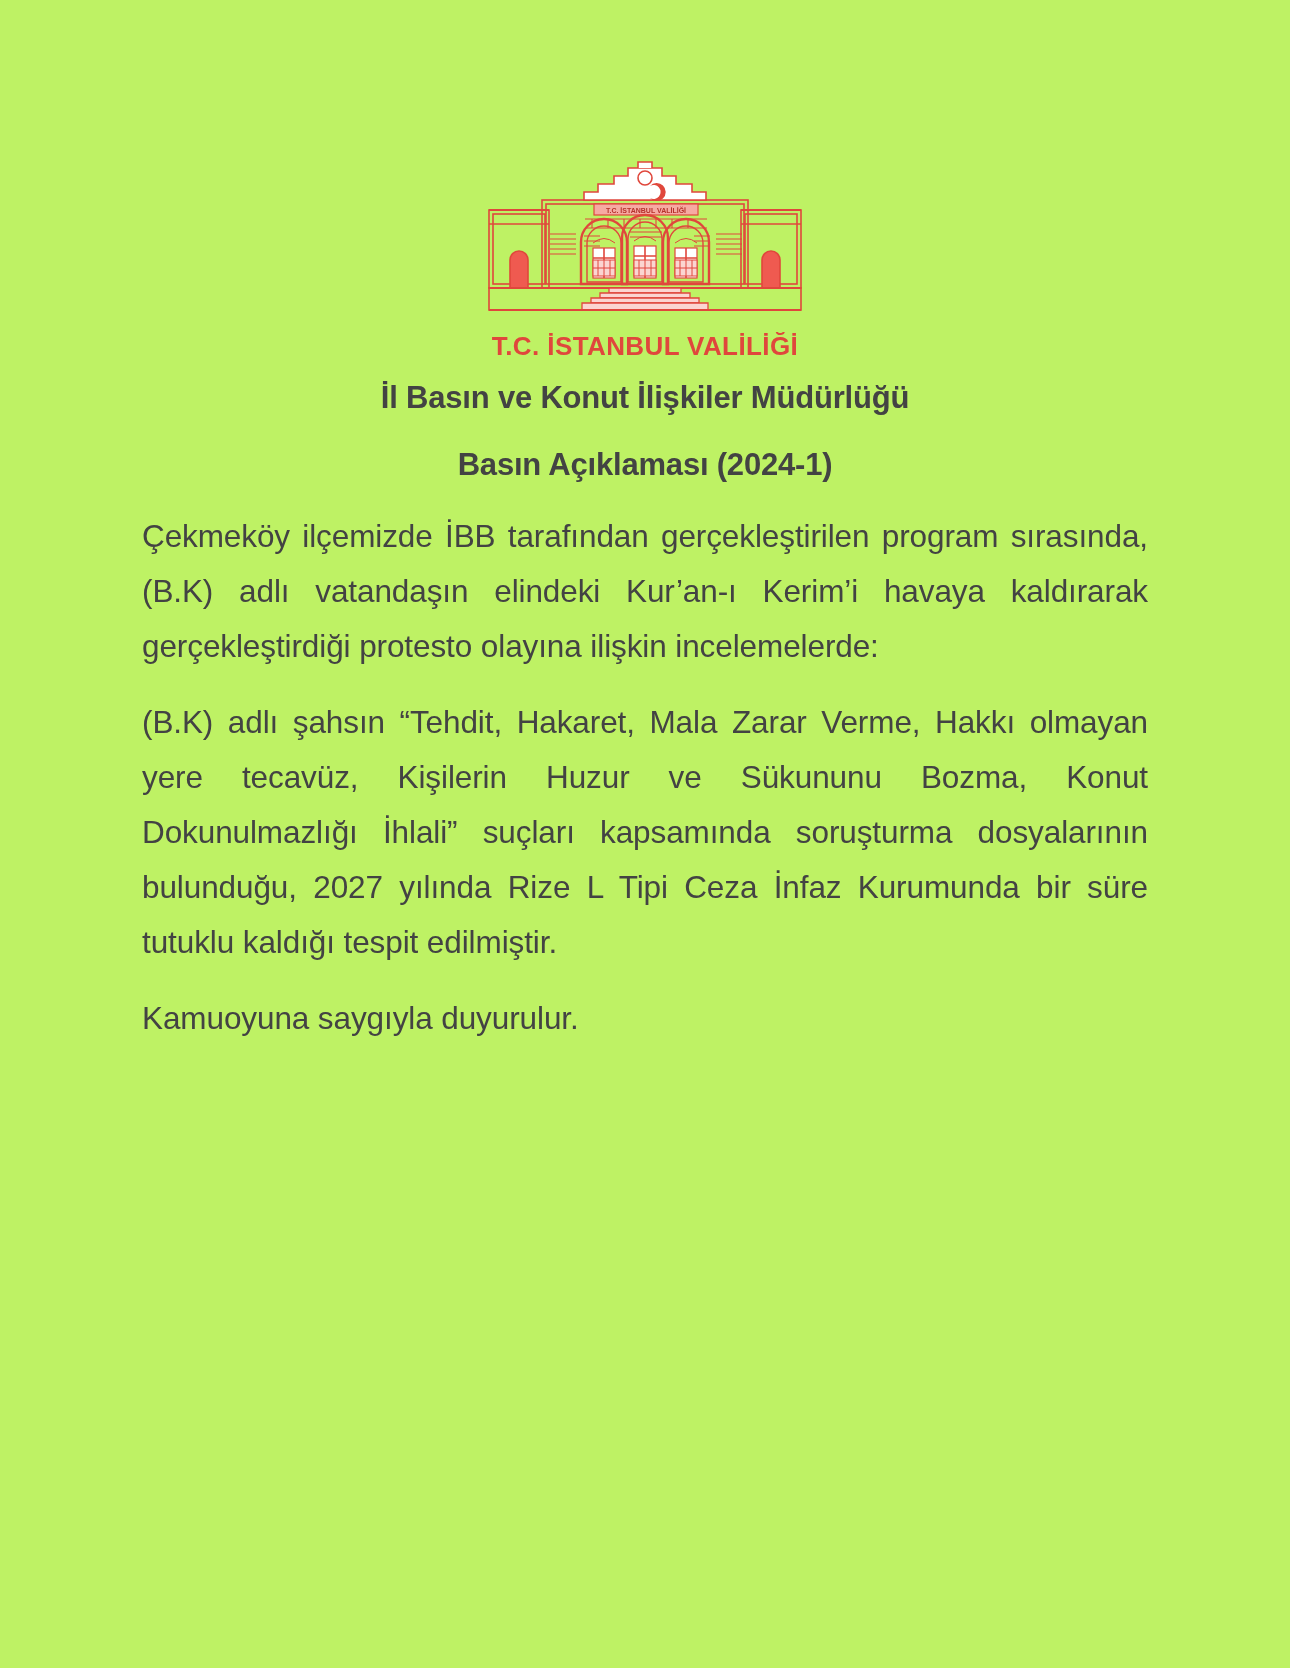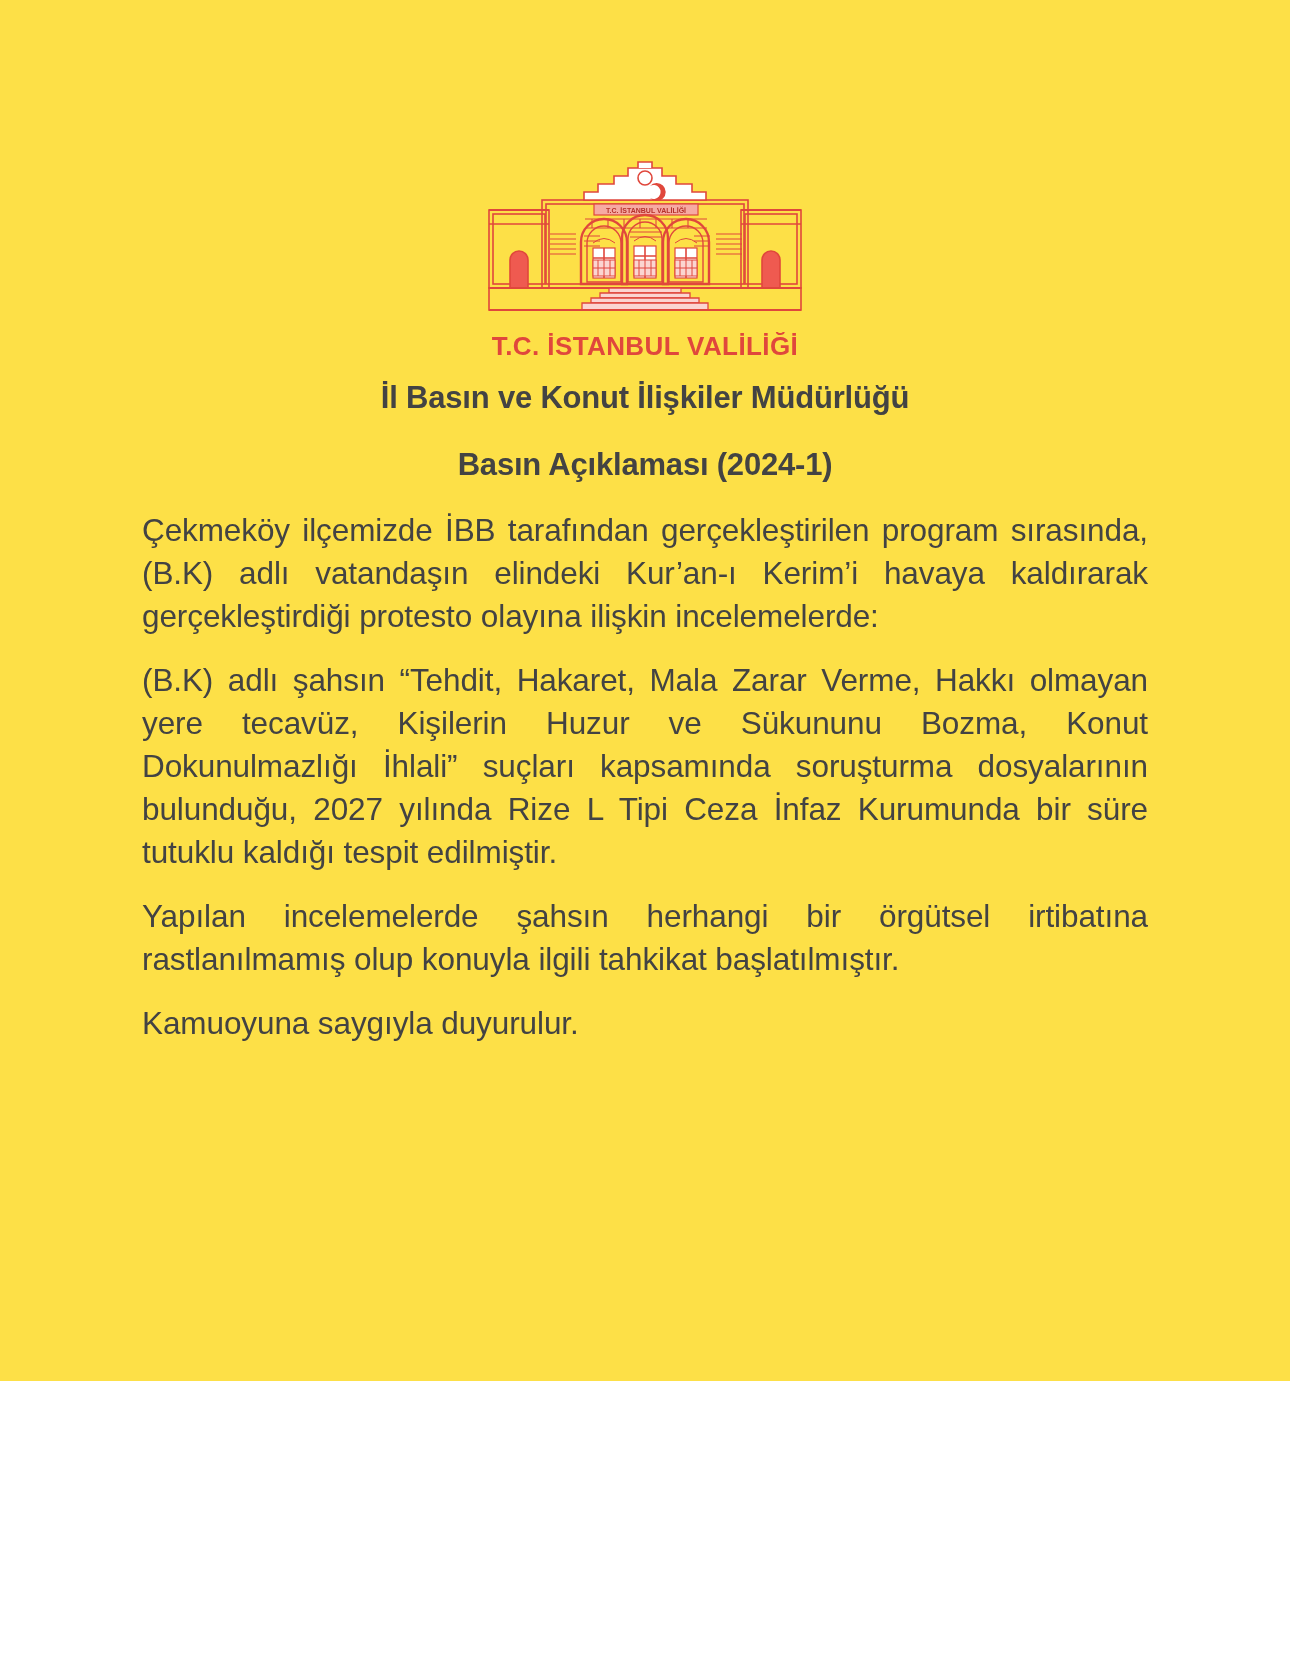"T.C. İSTANBUL VALİLİĞİ" .page { background: #fde047 -> #bef264; height: 1381px -> 1668px }
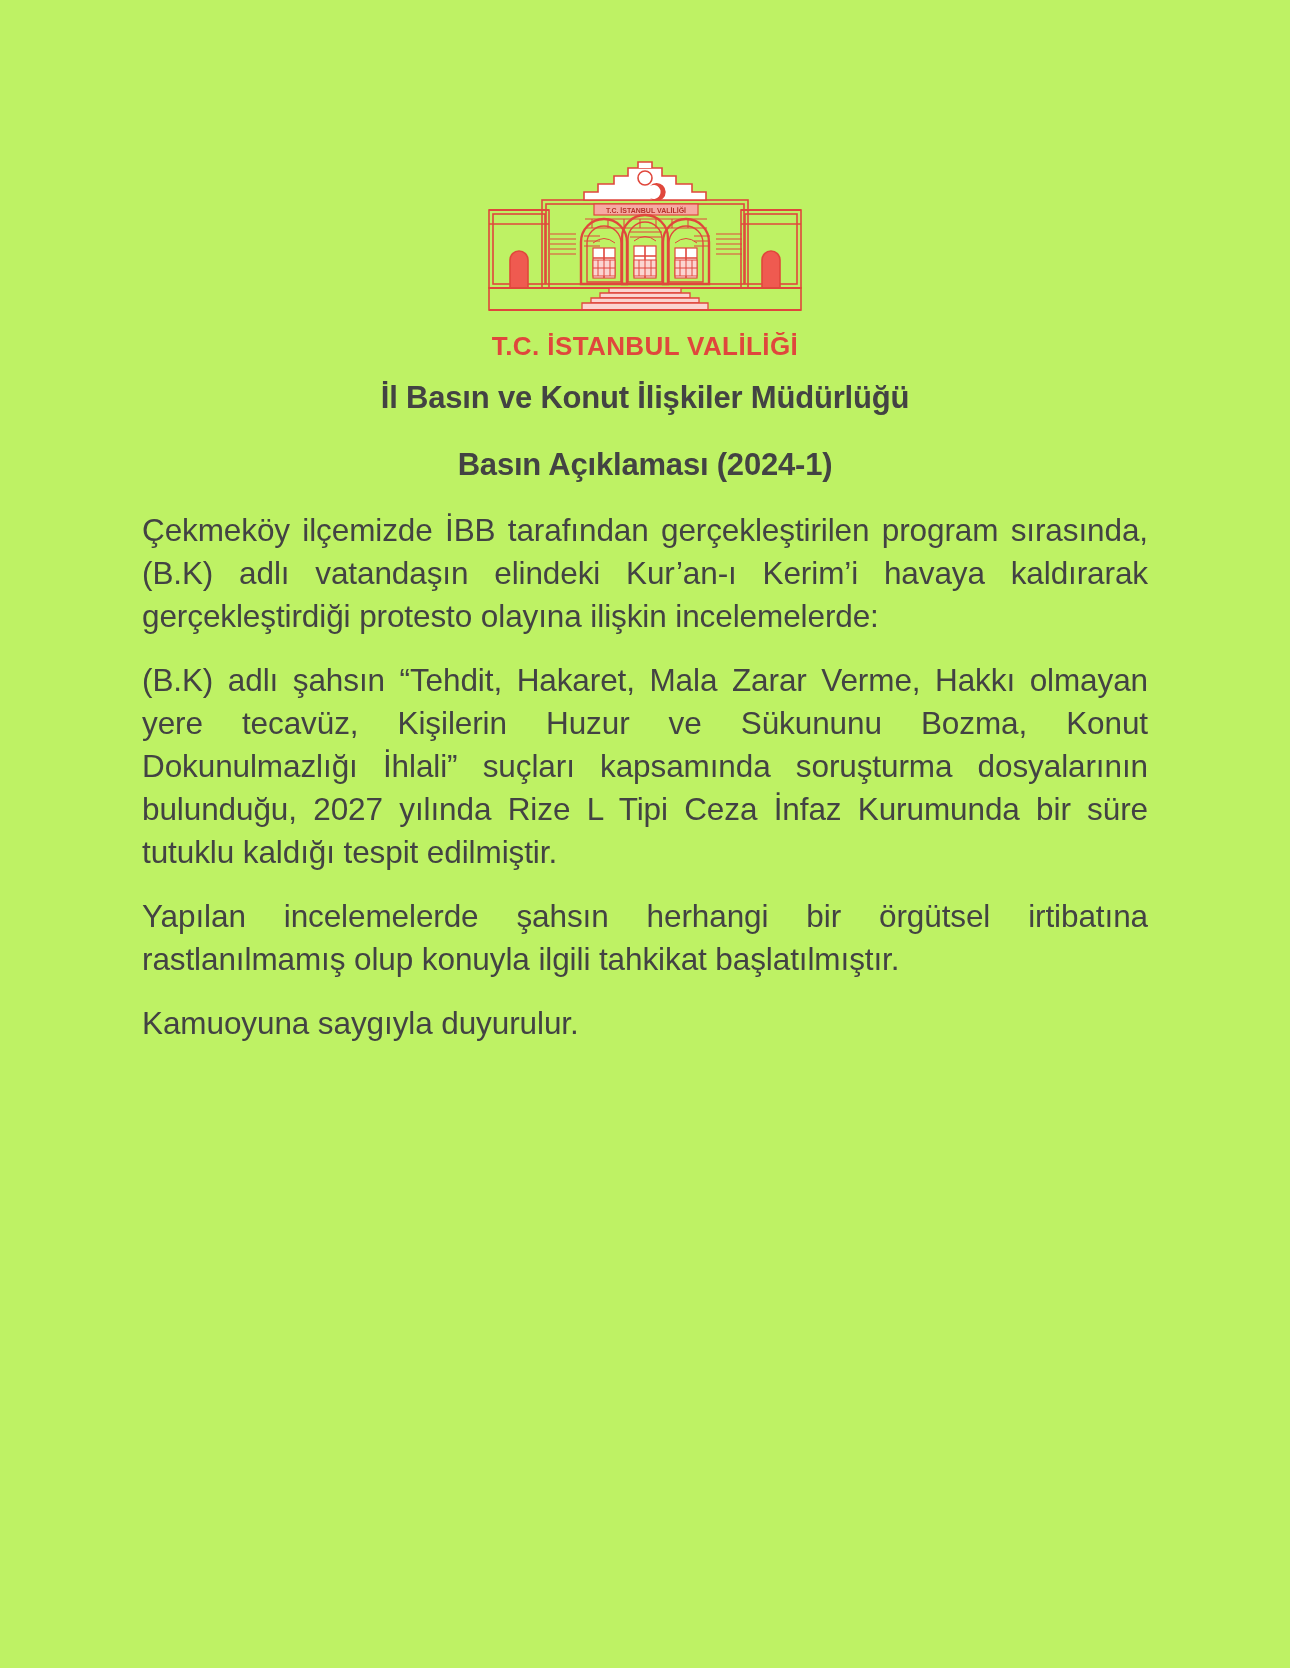"Çekmeköy ilçemizde İBB tarafından" .para { line-height: 43px -> 55px }
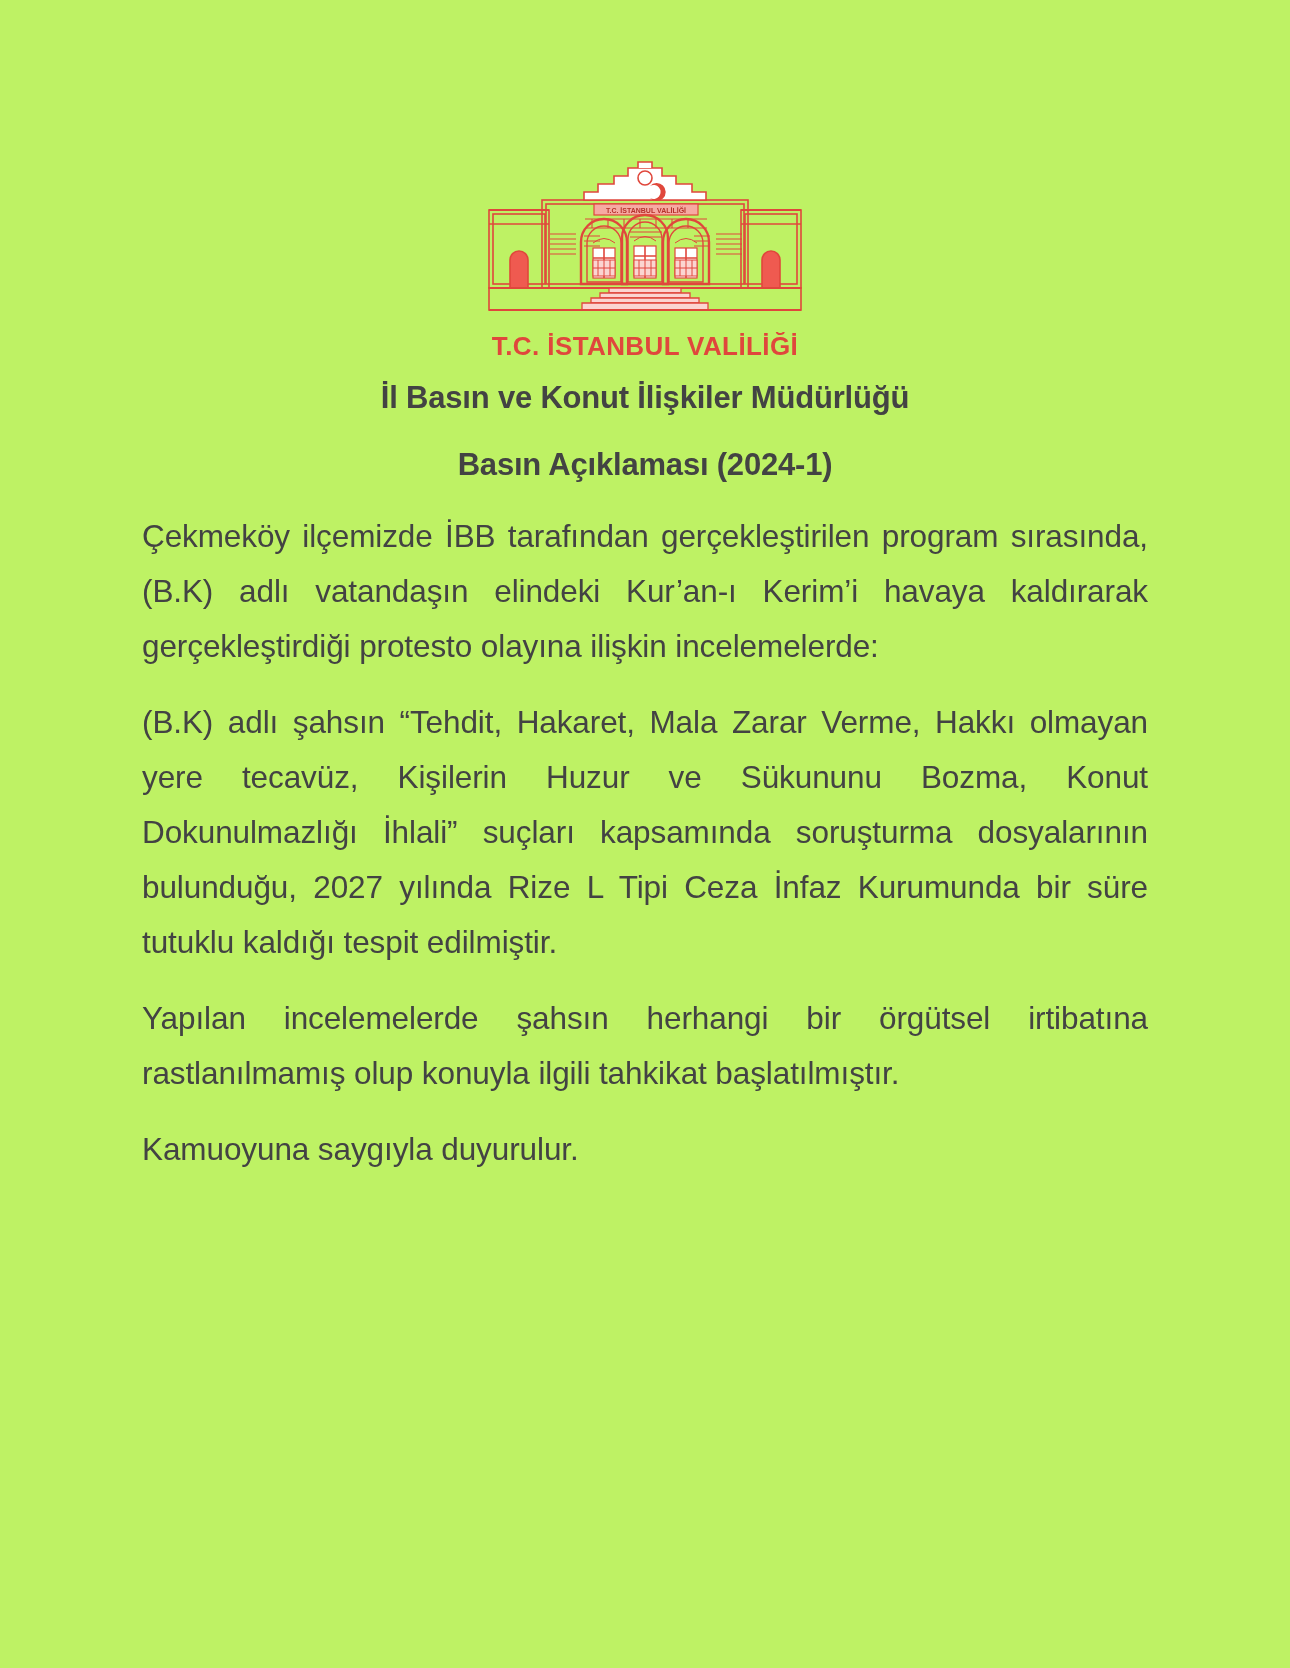"Yapılan incelemelerde şahsın herhangi" p.para { html: <p>Yapılan incelemelerde şahsın herhangi bir örgütsel irtibatına rastlanılmamış olup konuyla ilgili tahkikat başlatılmıştır.</p> -> none }
